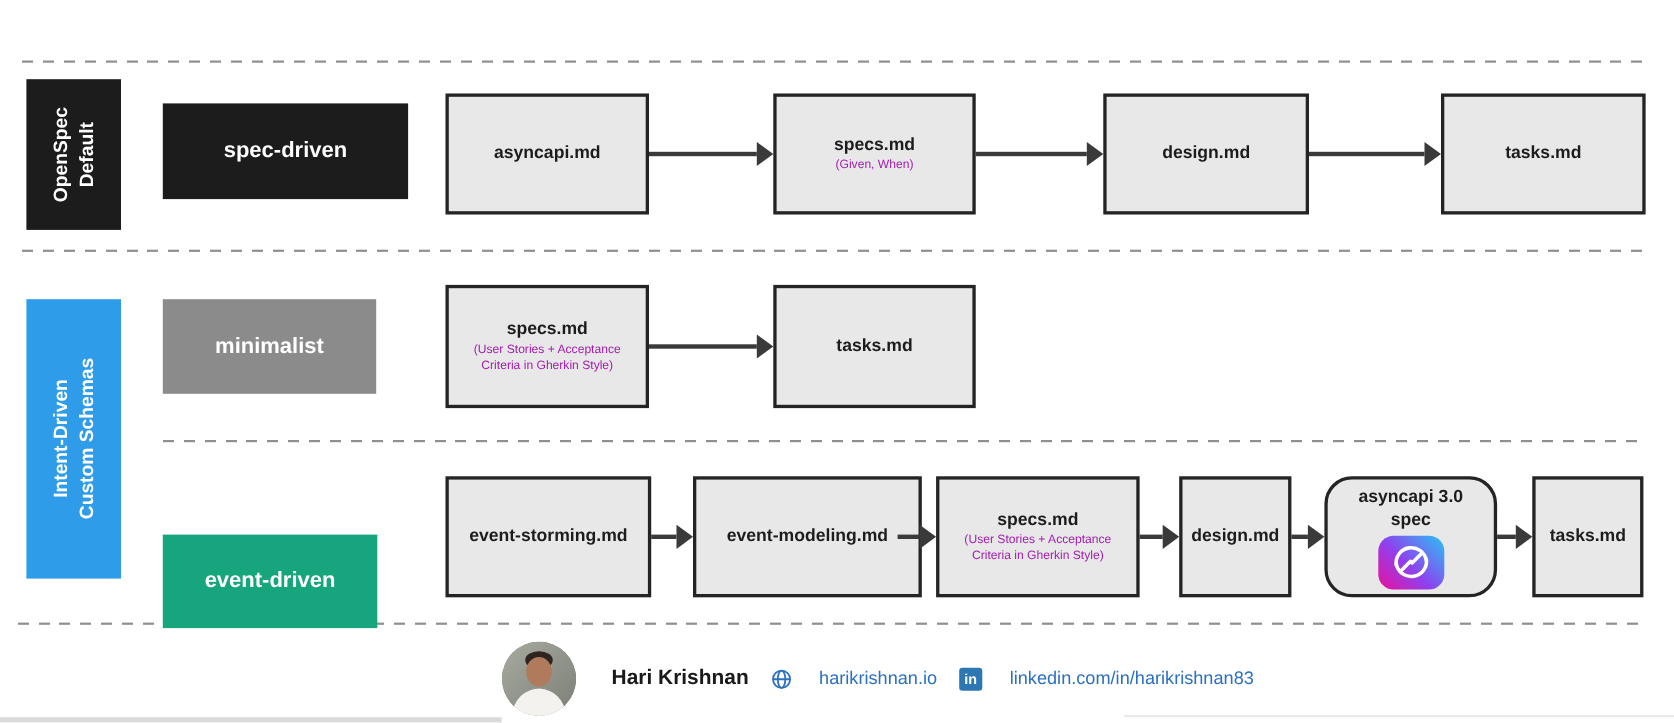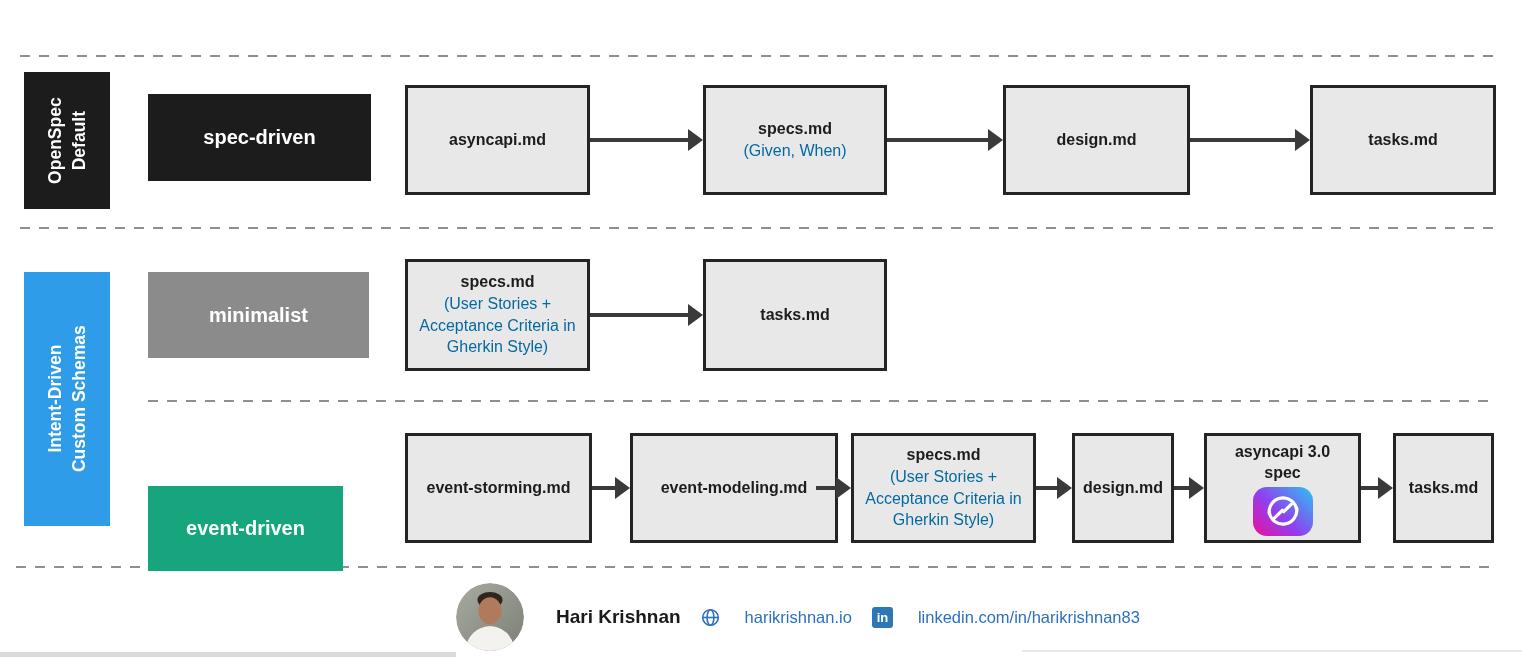"(Given, When)" .node-sub { color: #0369a1 -> #a21caf; font-size: 16px -> 11px }
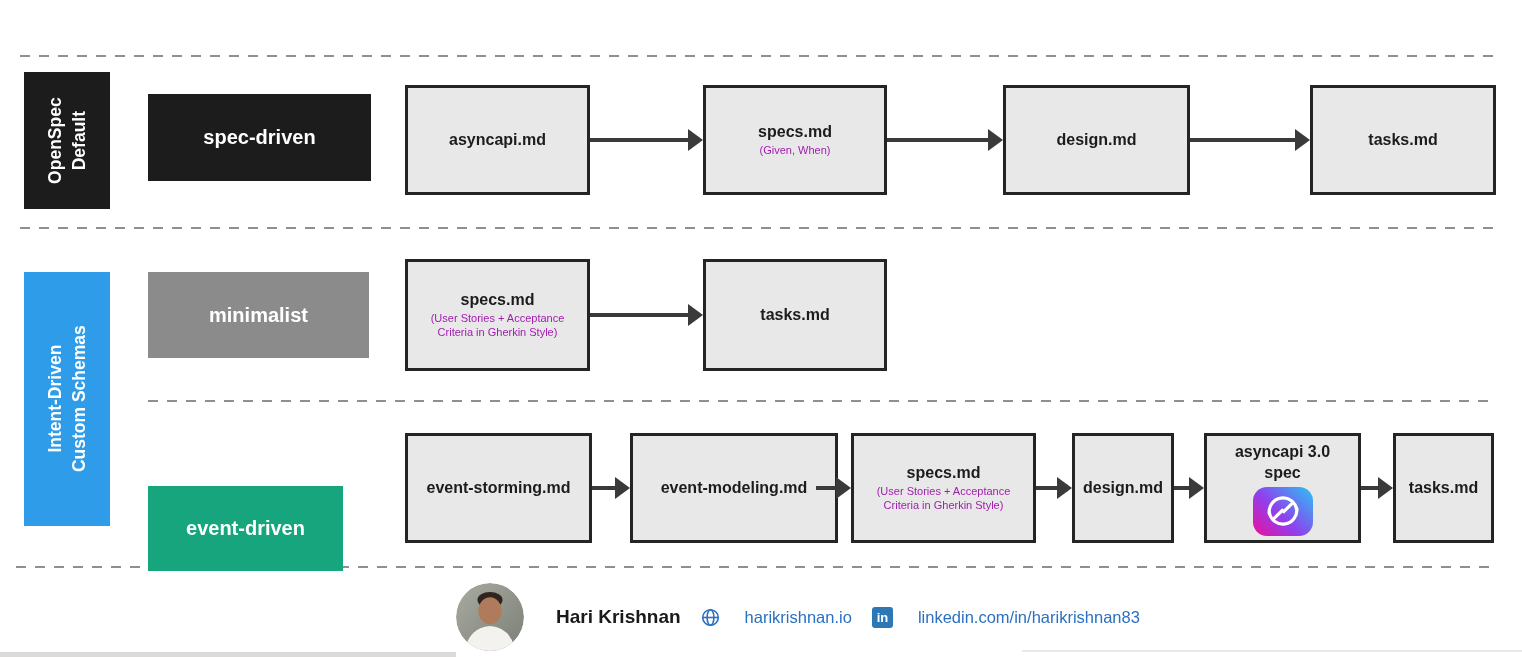"minimalist" div.chip { width: 221px -> 194px }
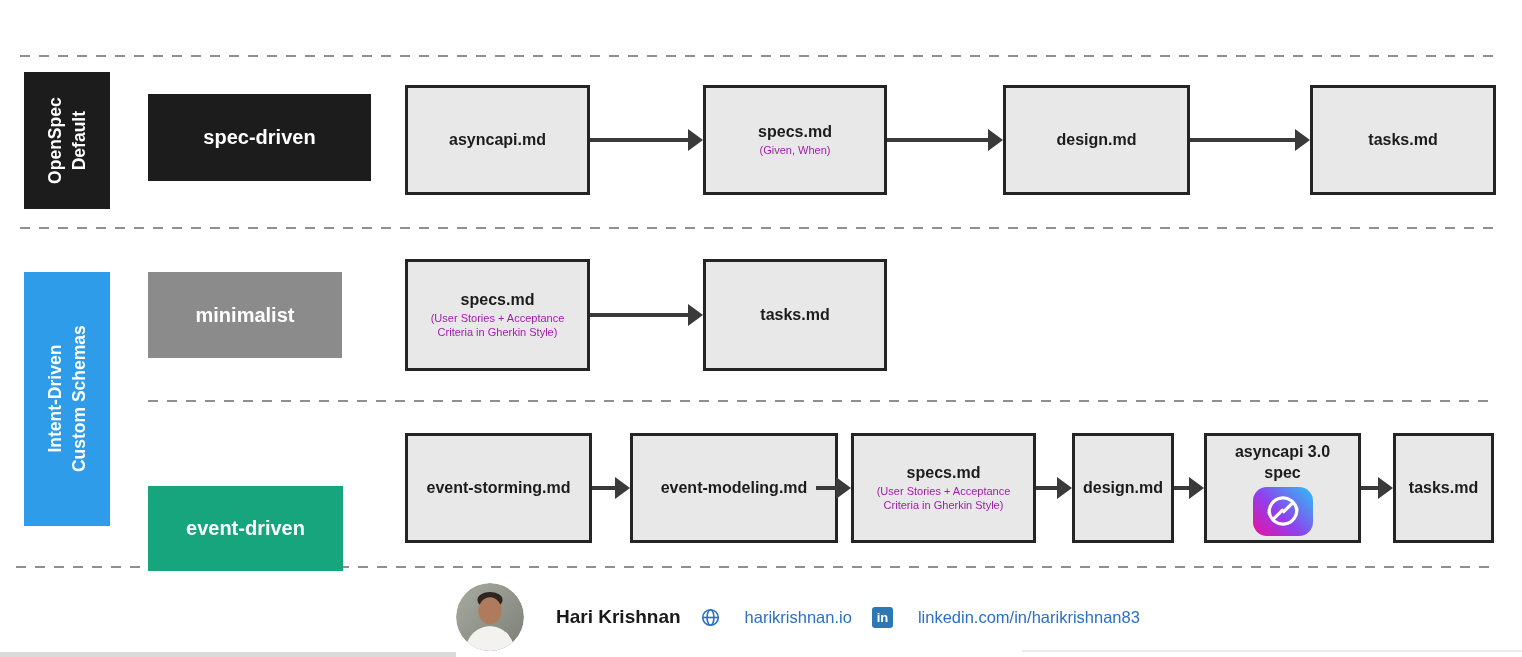"asyncapi 3.0 spec" .node.top-title { border-radius: none -> 25px }
